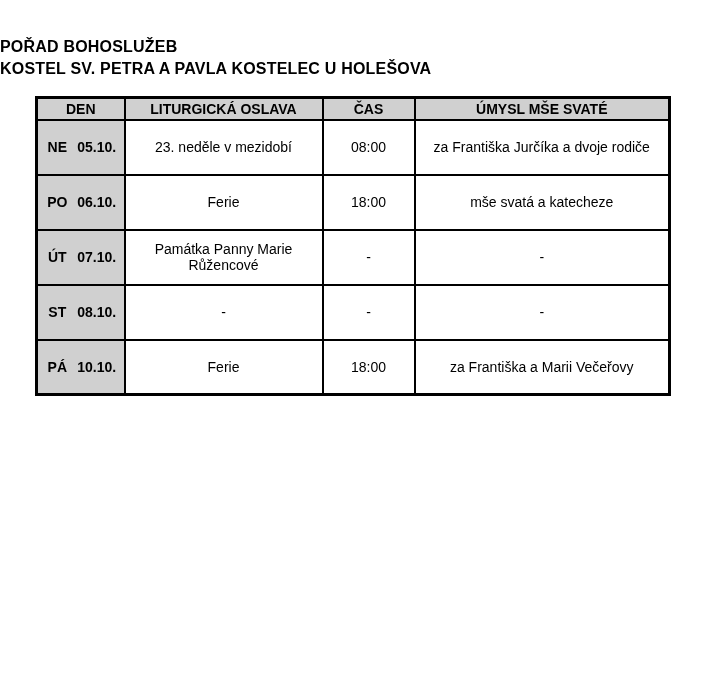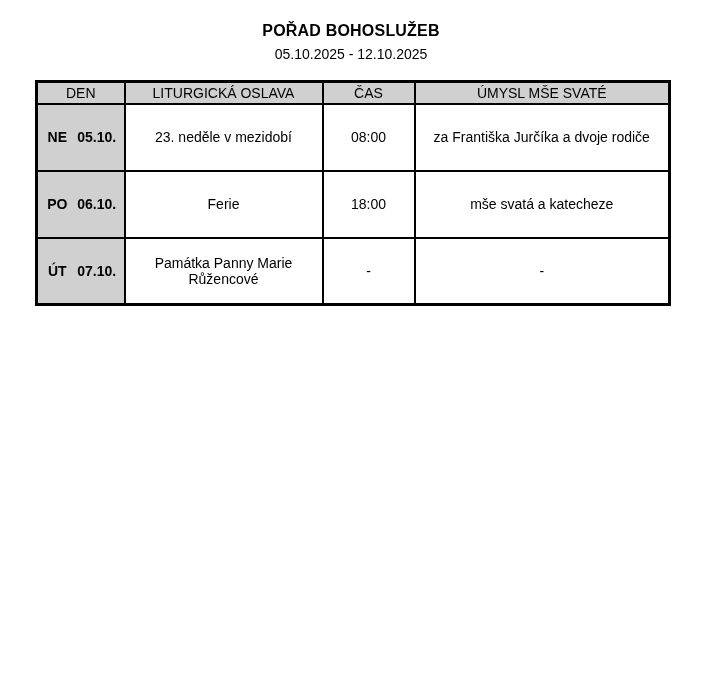"POŘAD BOHOSLUŽEB" .doc-header { padding-top: 20px -> 36px; text-align: center -> left }
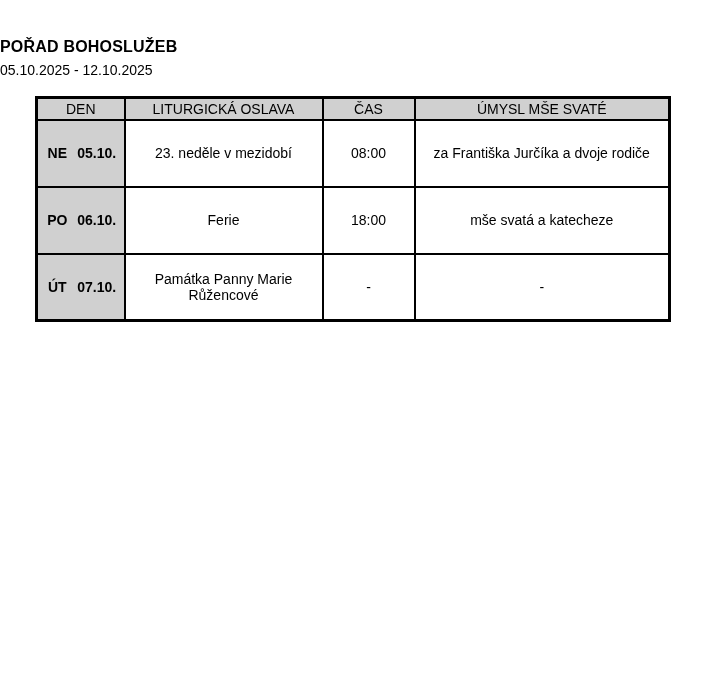"KOSTEL SV. PETRA A PAVLA" h2.subtitle { html: none -> <h2>KOSTEL SV. PETRA A PAVLA KOSTELEC U HOLEŠOVA</h2> }
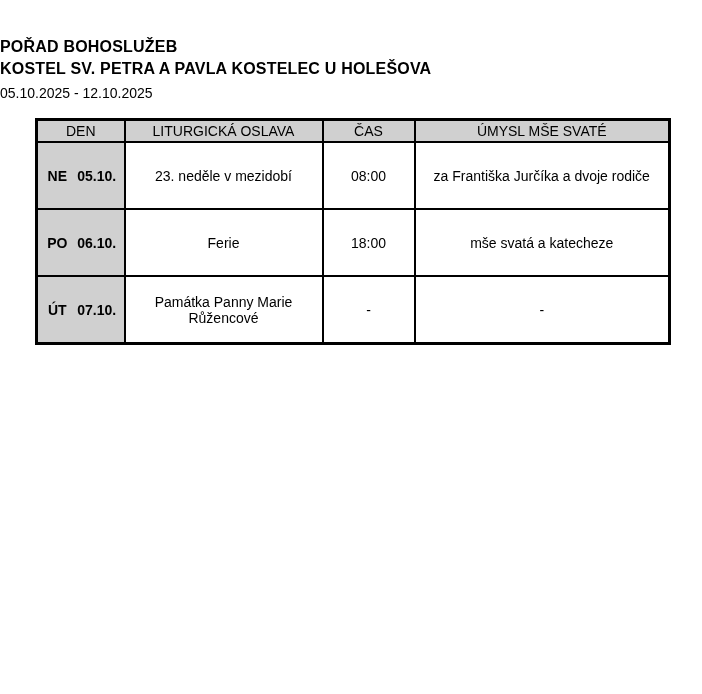"05.10.2025 - 12.10.2025" div.date-range { html: <div>05.10.2025 - 12.10.2025</div> -> none }
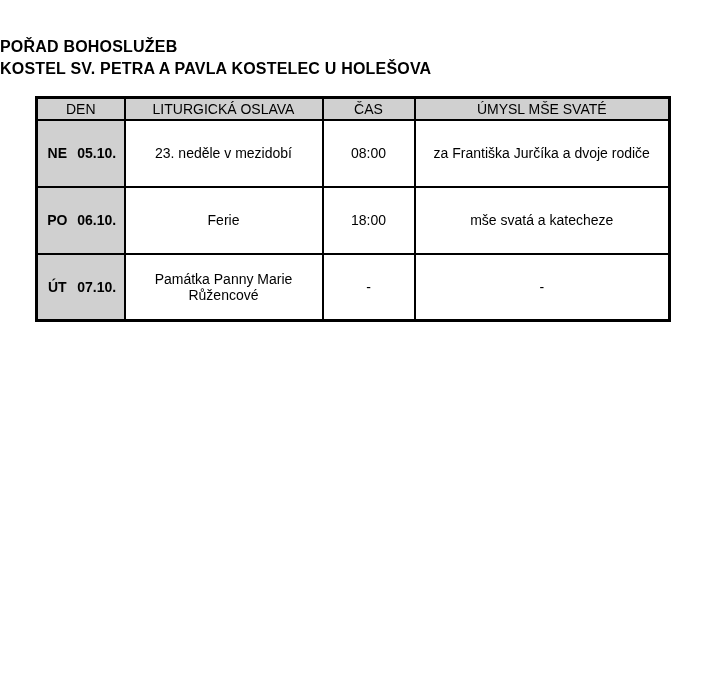"DEN" .schedule th { font-weight: 400 -> 700 }
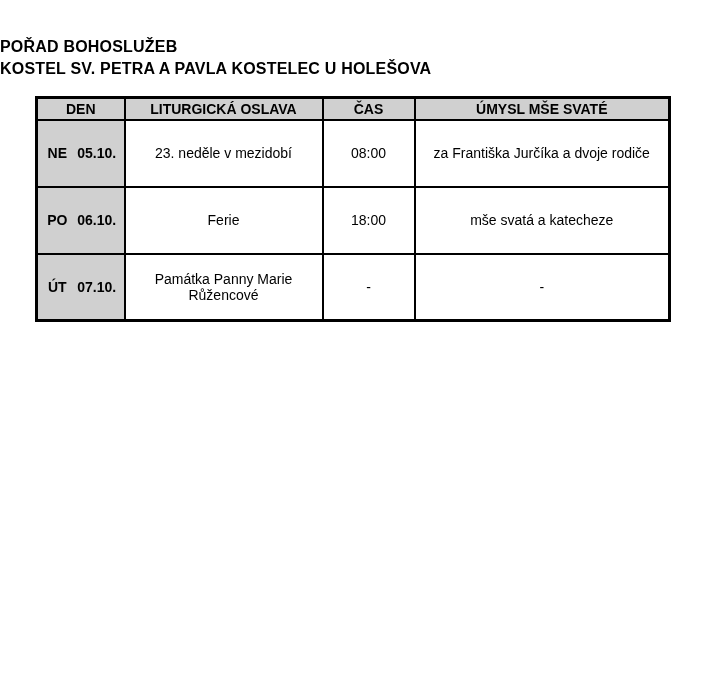"NE 05.10." .schedule td { height: 67px -> 55px }
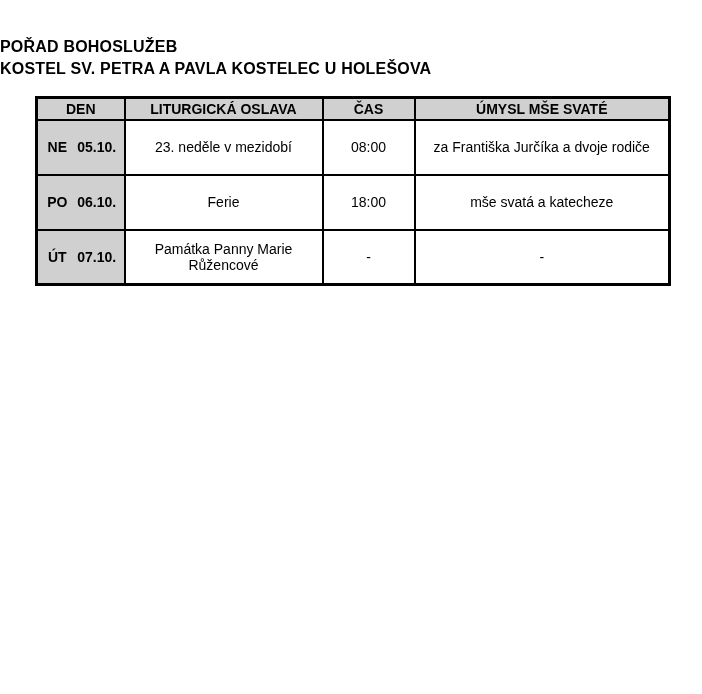"ST 08.10." tr { html: none -> <tr> <td> <span>ST</span><span>08.10.</span> </td> <td>-</td> <td>-</td> <td>-</td> </tr> }
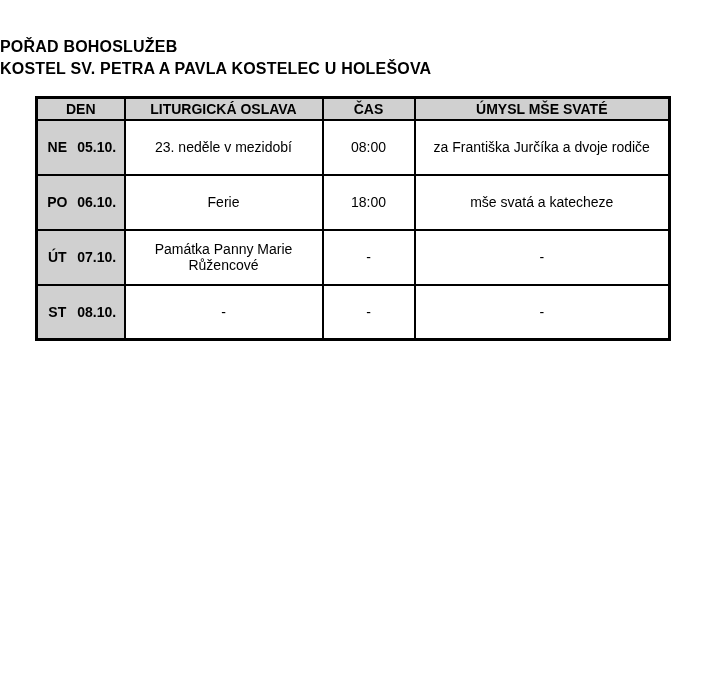"PÁ 10.10." tr { html: none -> <tr> <td> <span>PÁ</span><span>10.10.</span> </td> <td>Ferie</td> <td>18:00</td> <td>za Františka a Marii Večeřovy</td> </tr> }
